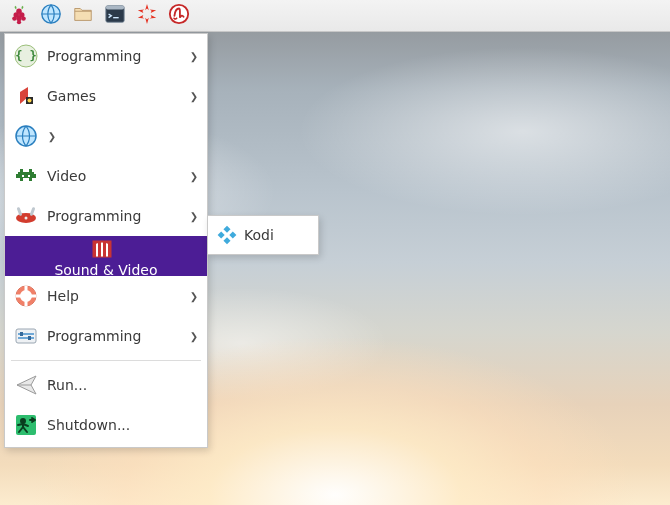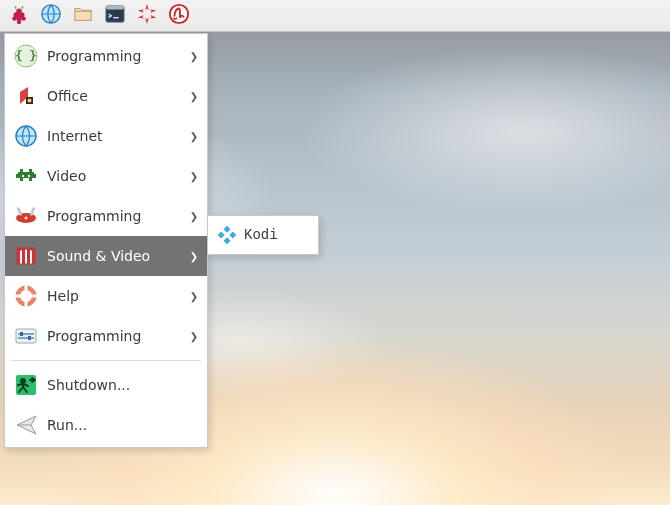"Office" span.mi-label { text: Office -> Games }
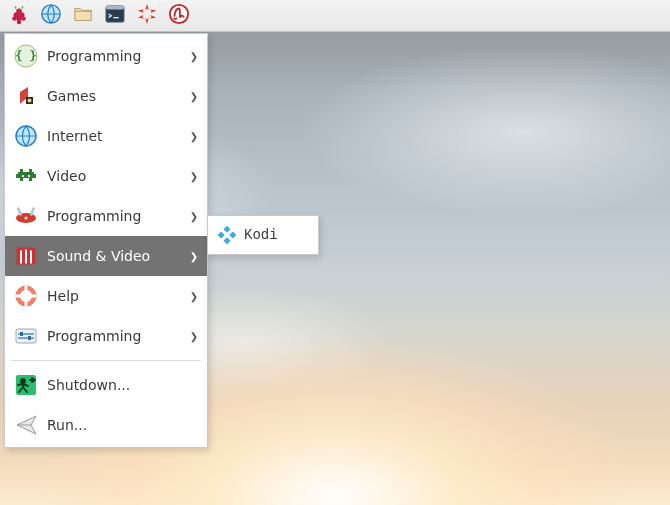"Internet" span.mi-label { html: <span>Internet</span> -> none }
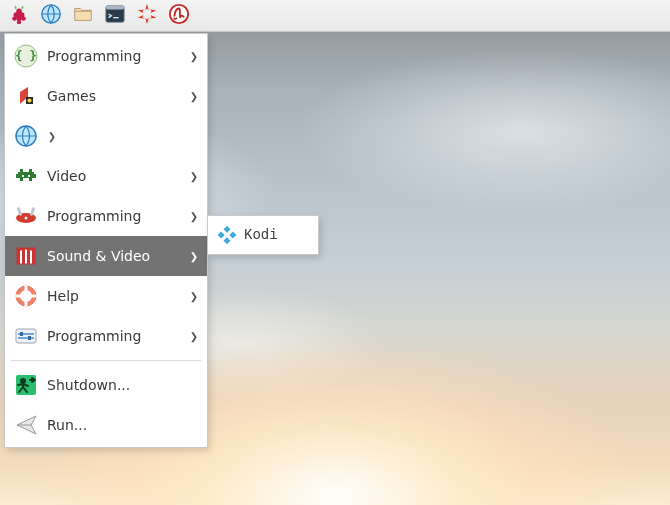"Kodi" .submenu .menu-item { font-family: Liberation Mono, monospace -> none }
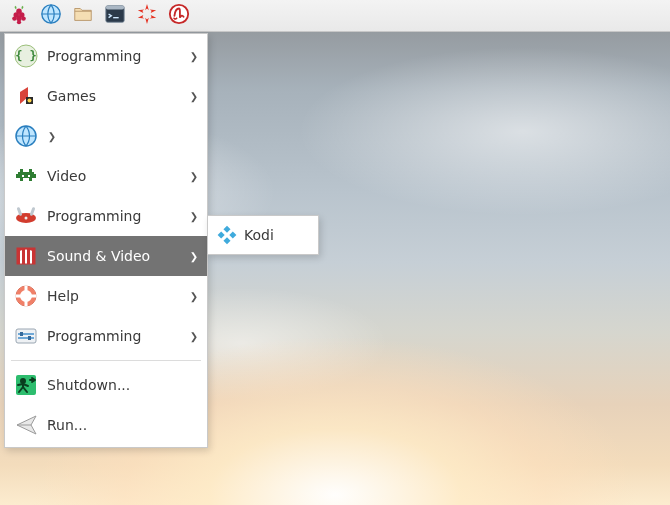"Sound & Video" .menu-item.highlight { background: #737373 -> #4c1d95; flex-direction: none -> column }
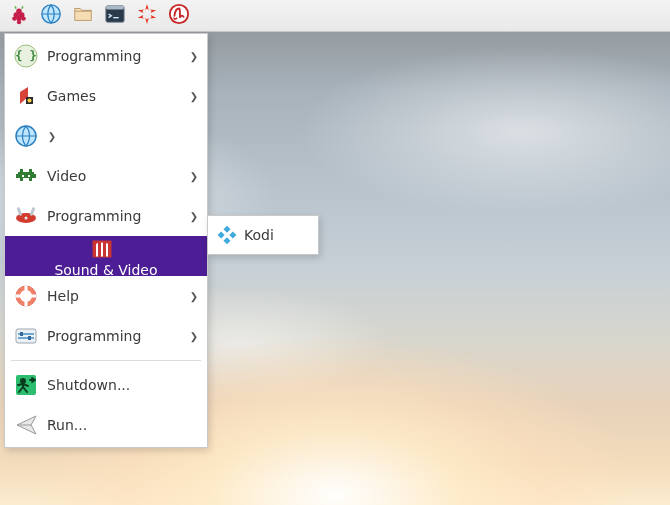"Shutdown..." div.menu-item { order: before "Run..." -> after "Run..." }
